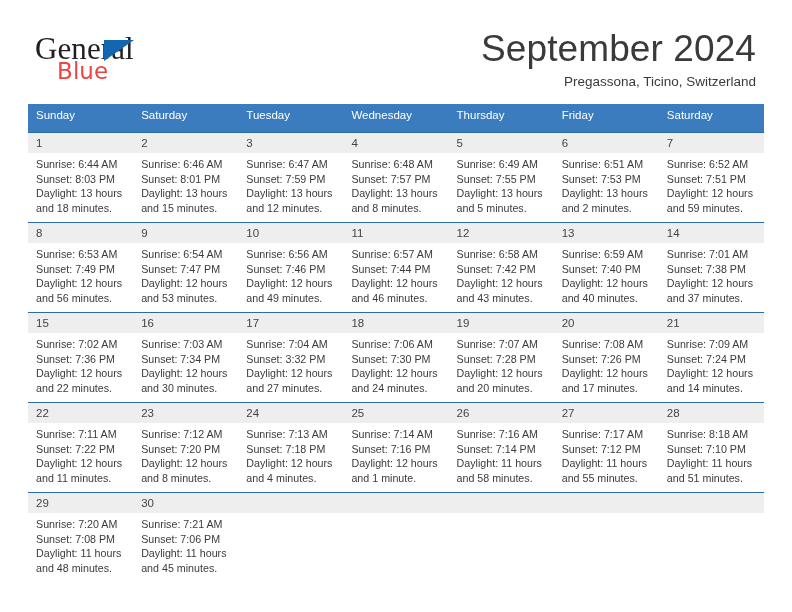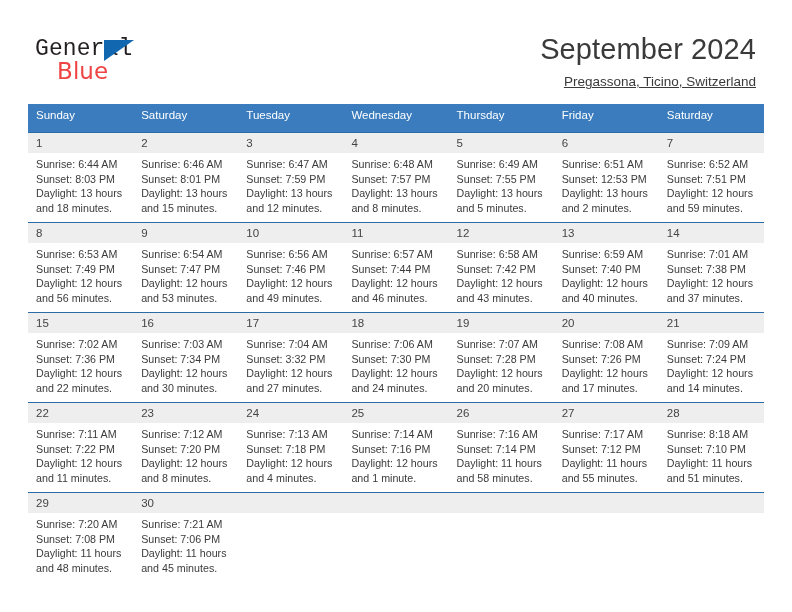"General" .logo-general { font-family: Liberation Mono, monospace -> Liberation Serif, serif; font-size: 23px -> 31px }
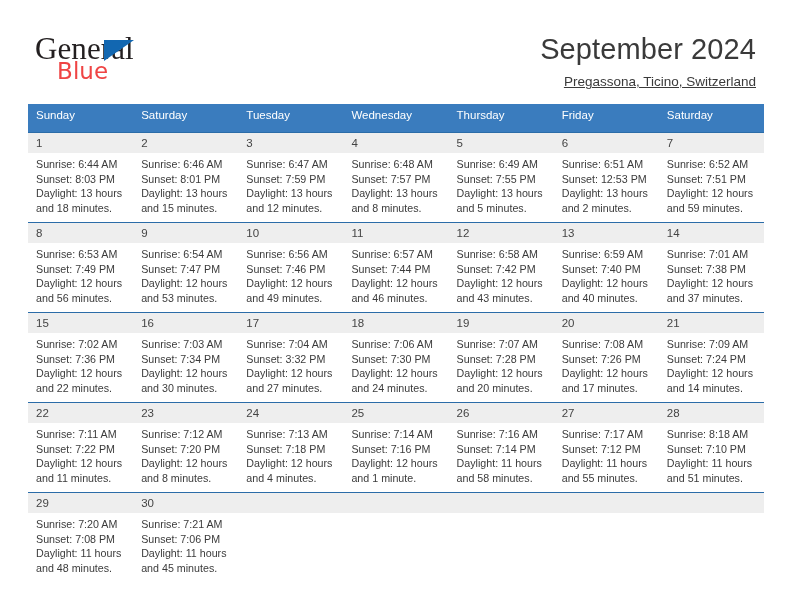"September 2024" .month-title { font-size: 29px -> 37px }
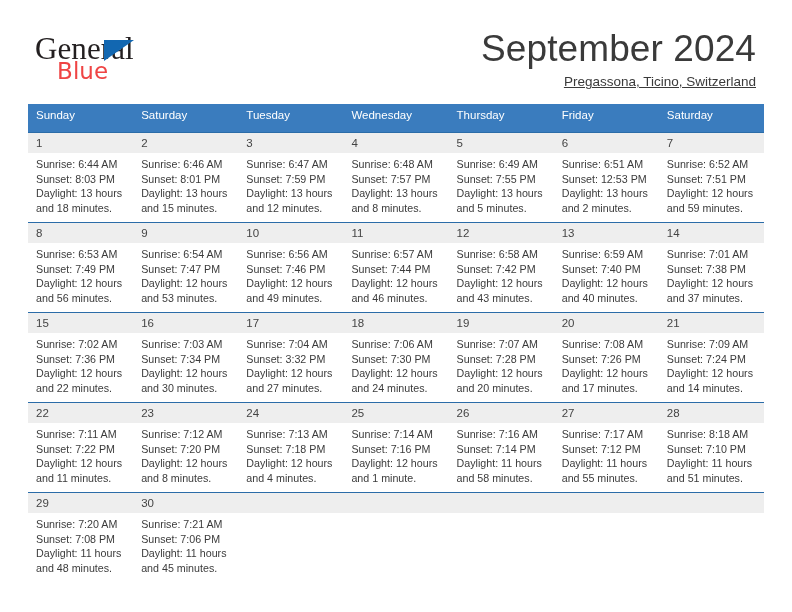"Pregassona, Ticino, Switzerland" .location { text-decoration: underline -> none }
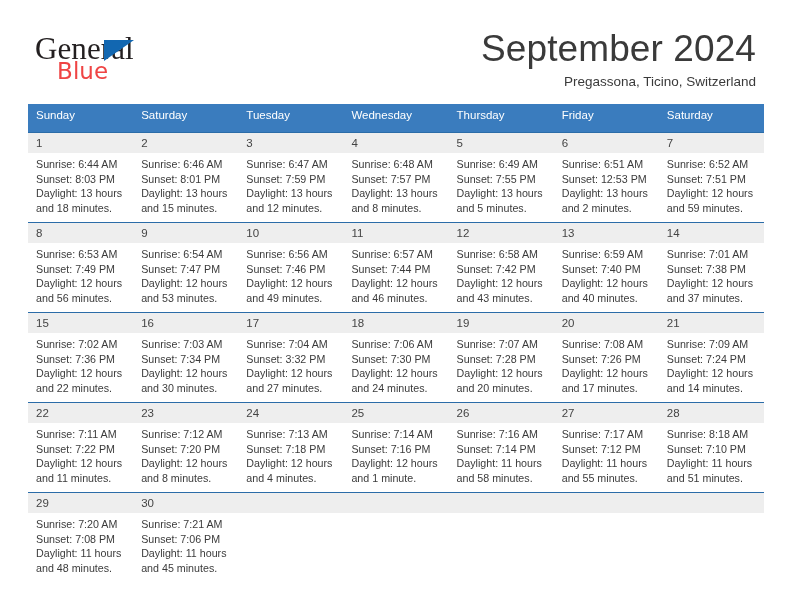"Sunset: 12:53 PM" div { text: 12:53 -> 7:53 }
